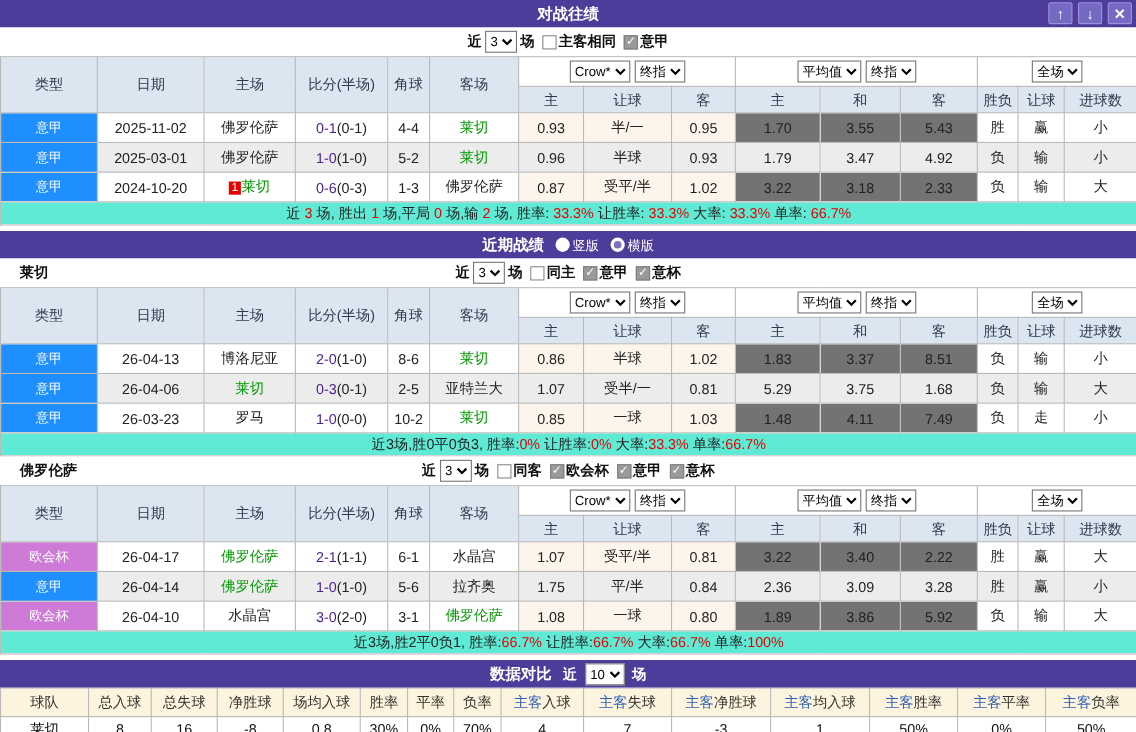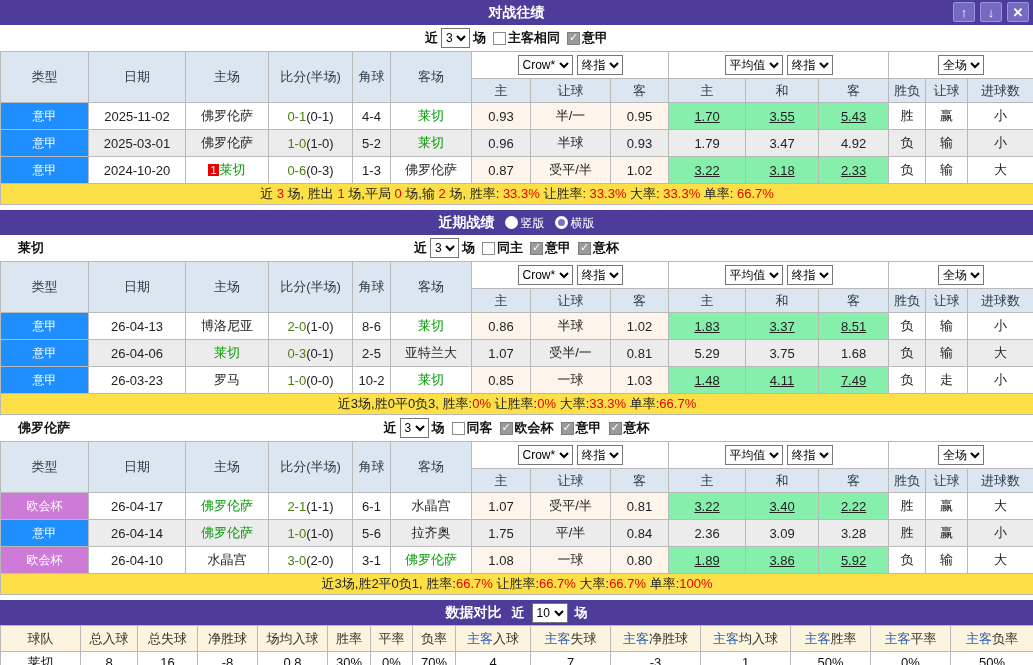"0-1" .red { color: #4d7c0f -> #4c1d95 }
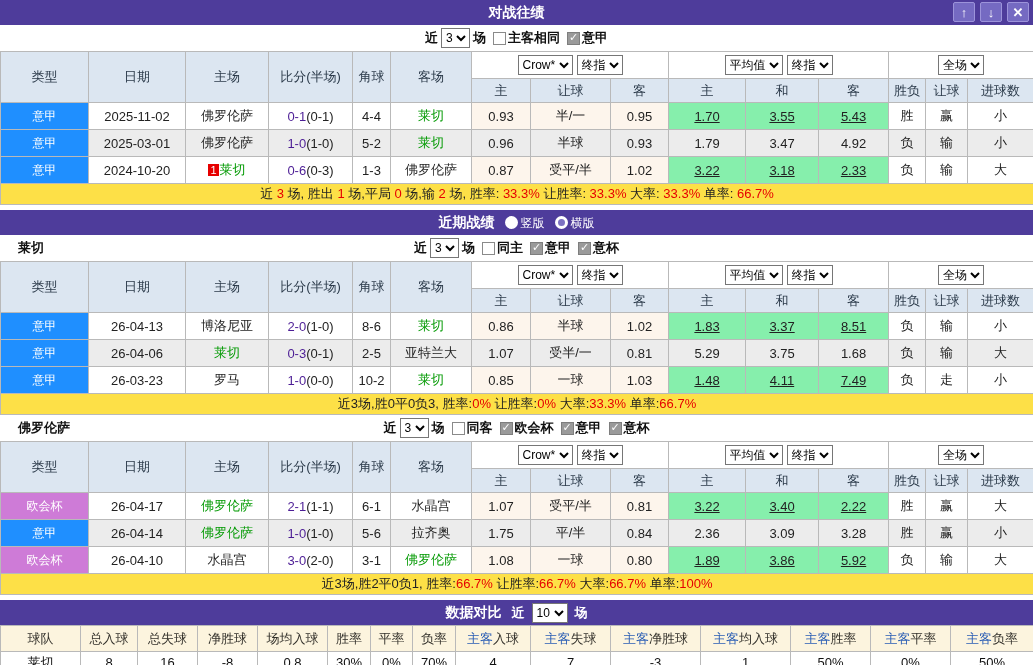"1.70" .mt td.avg { background: #86efac -> #737373; text-decoration: underline -> none }
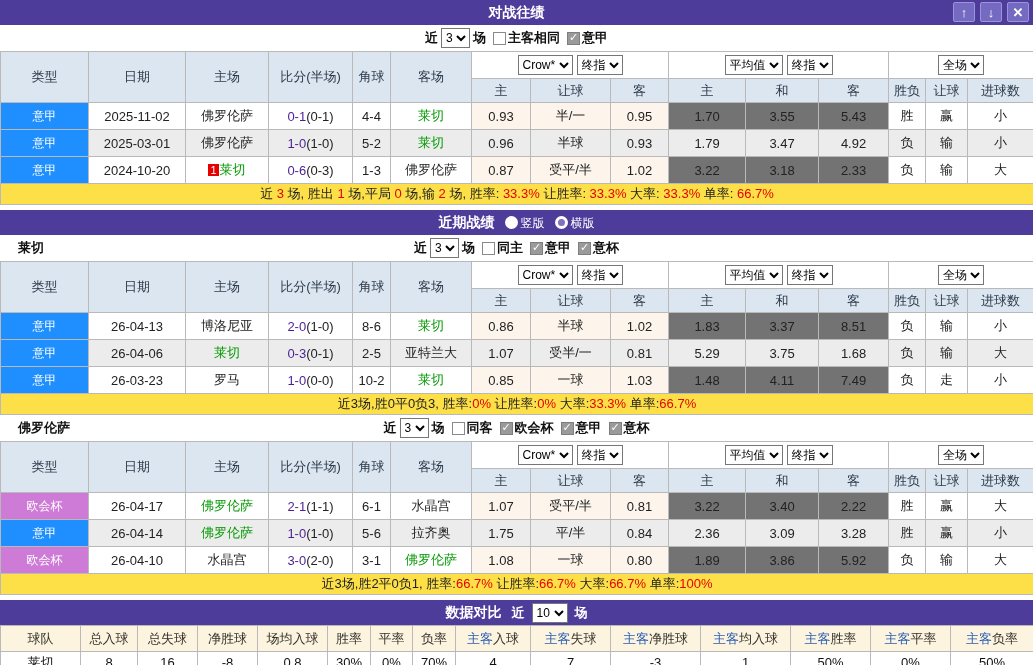"近 3 场, 胜出 1" .mt td.summary { background: #fde047 -> #5eead4 }
